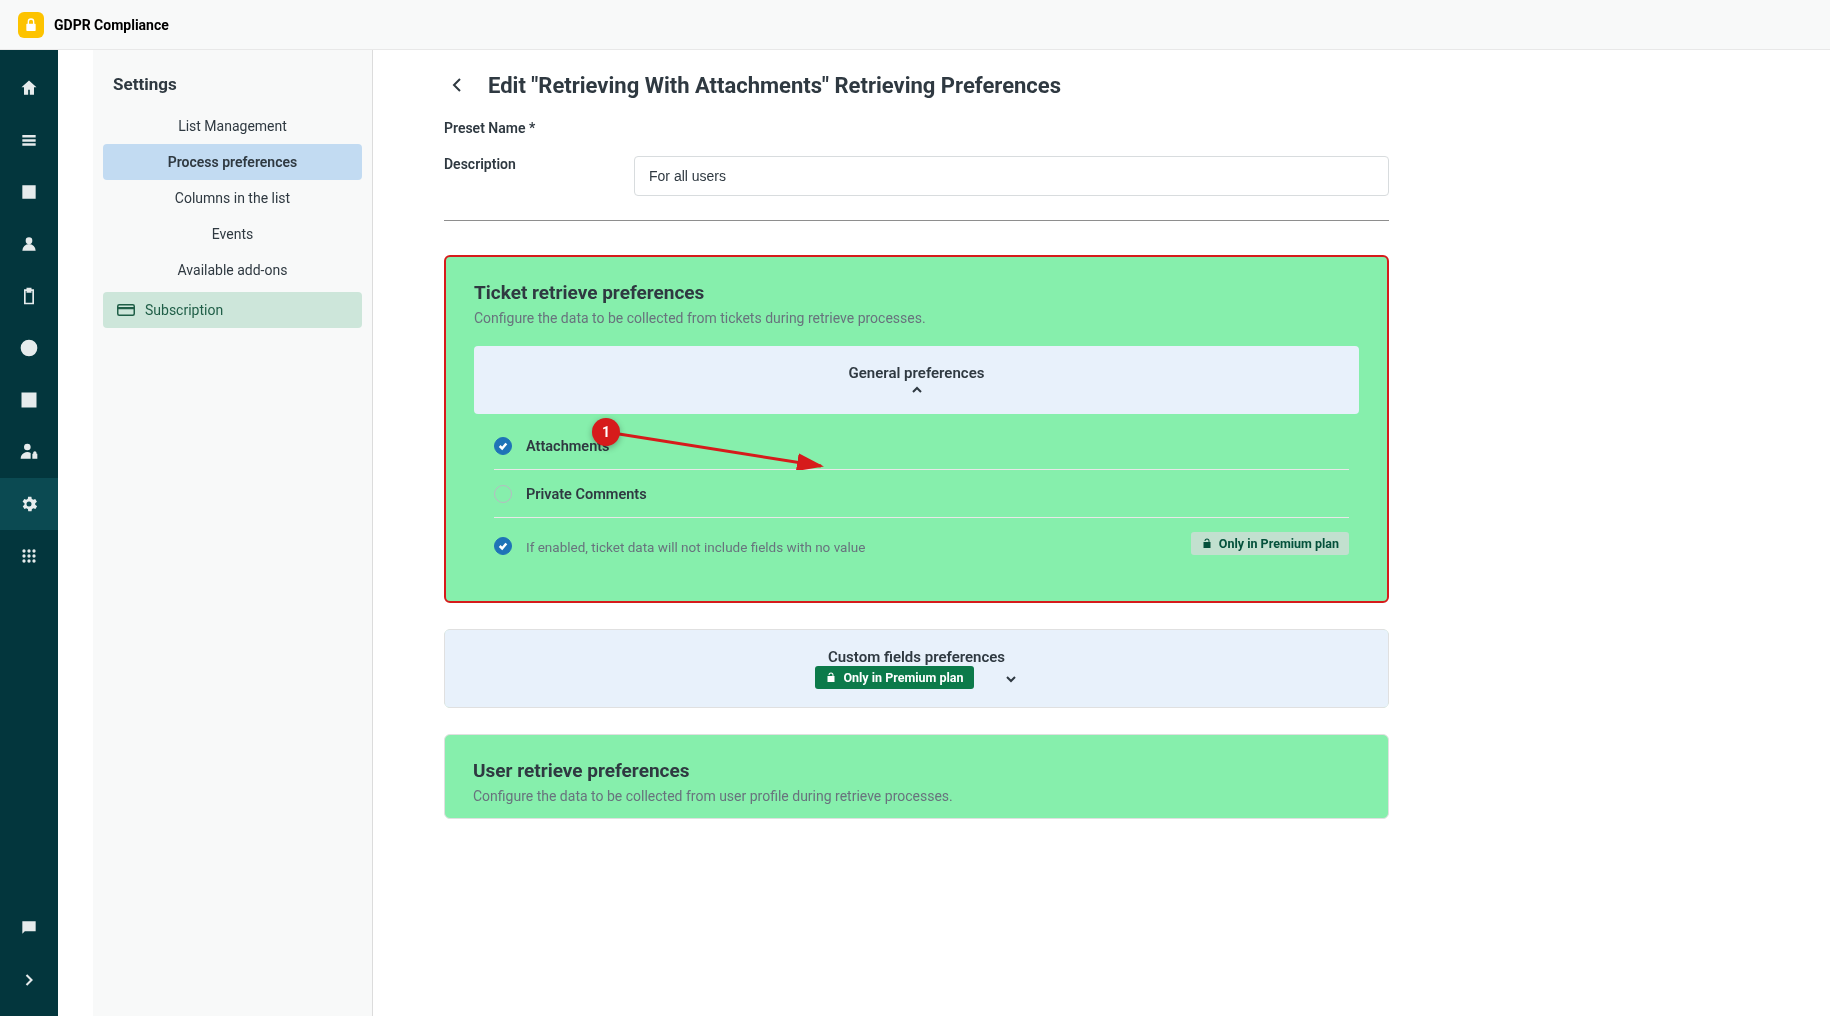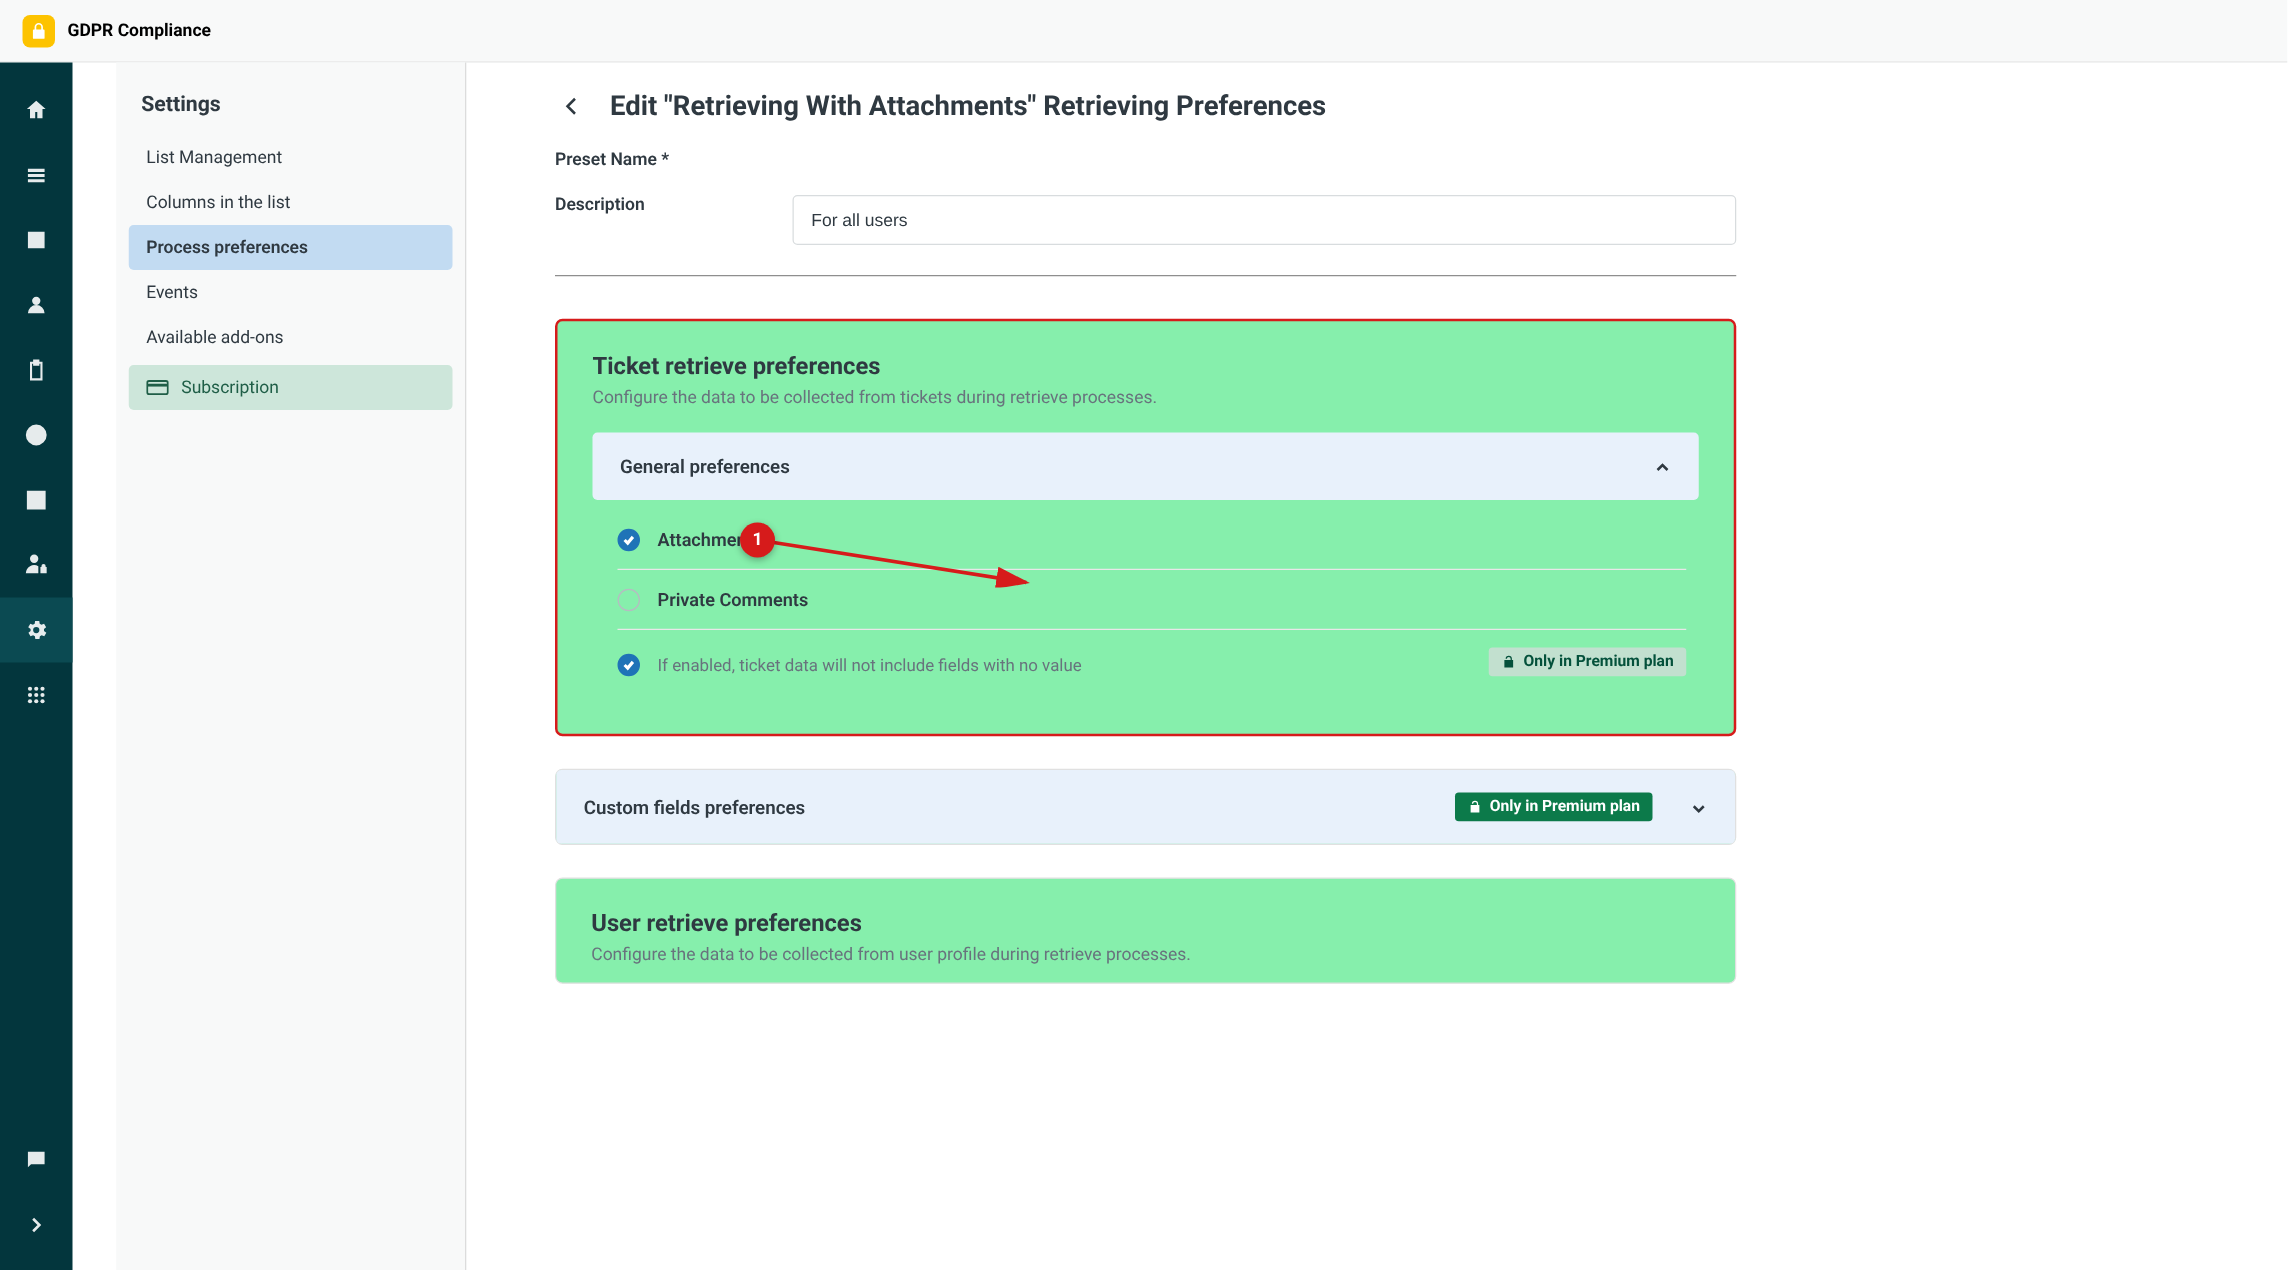"List Management" .sidepanel .navitem { text-align: none -> center }
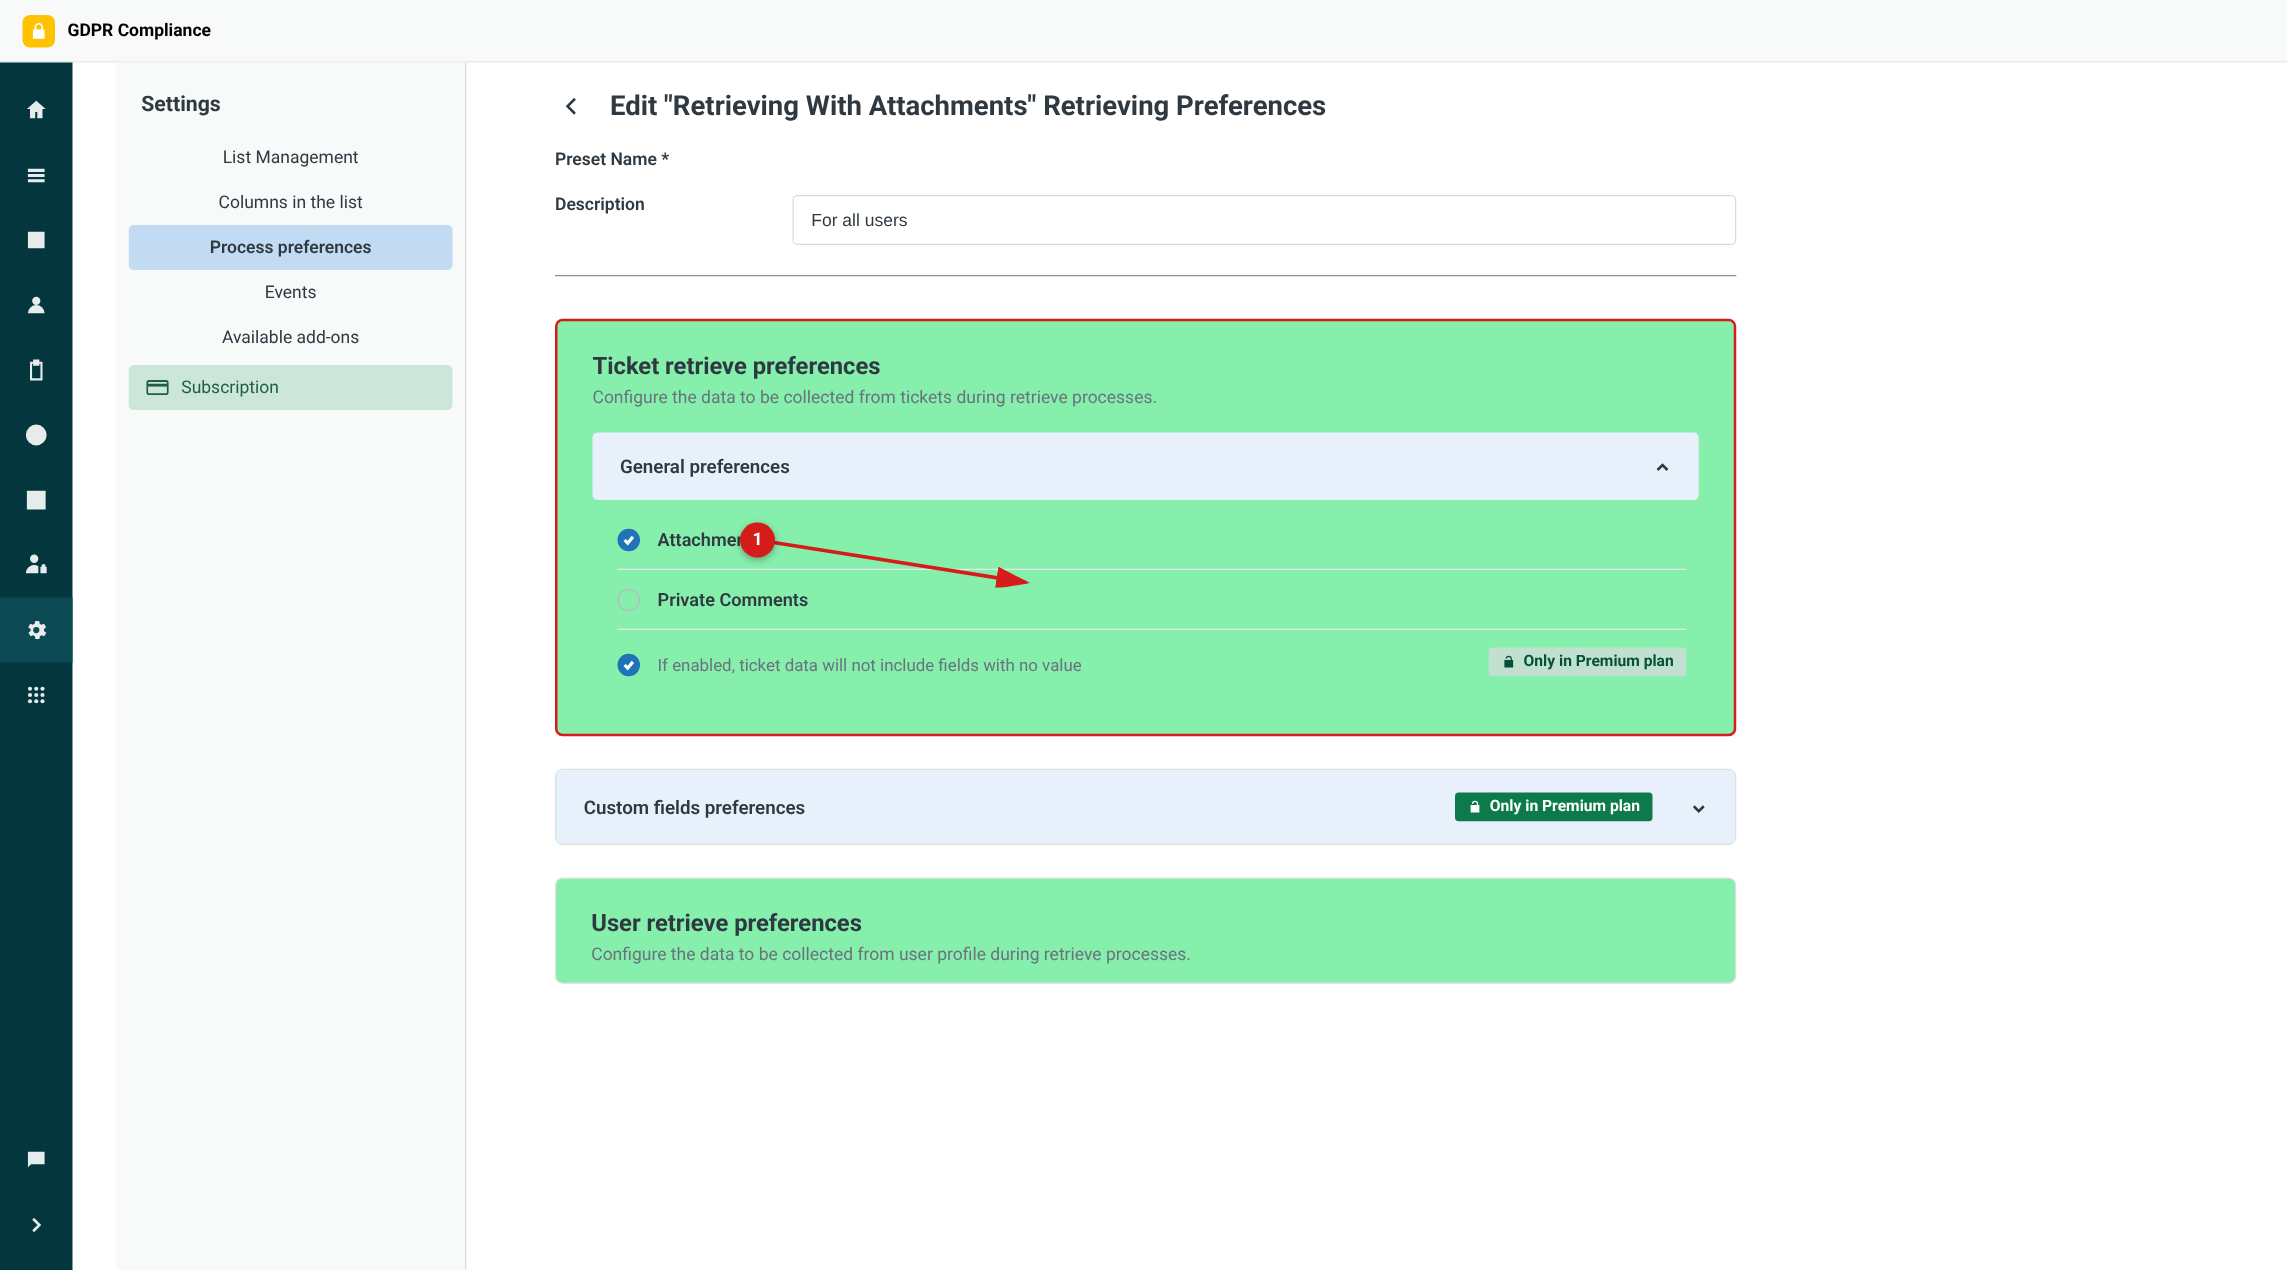"Columns in the list" div.navitem { order: before "Process preferences" -> after "Process preferences" }
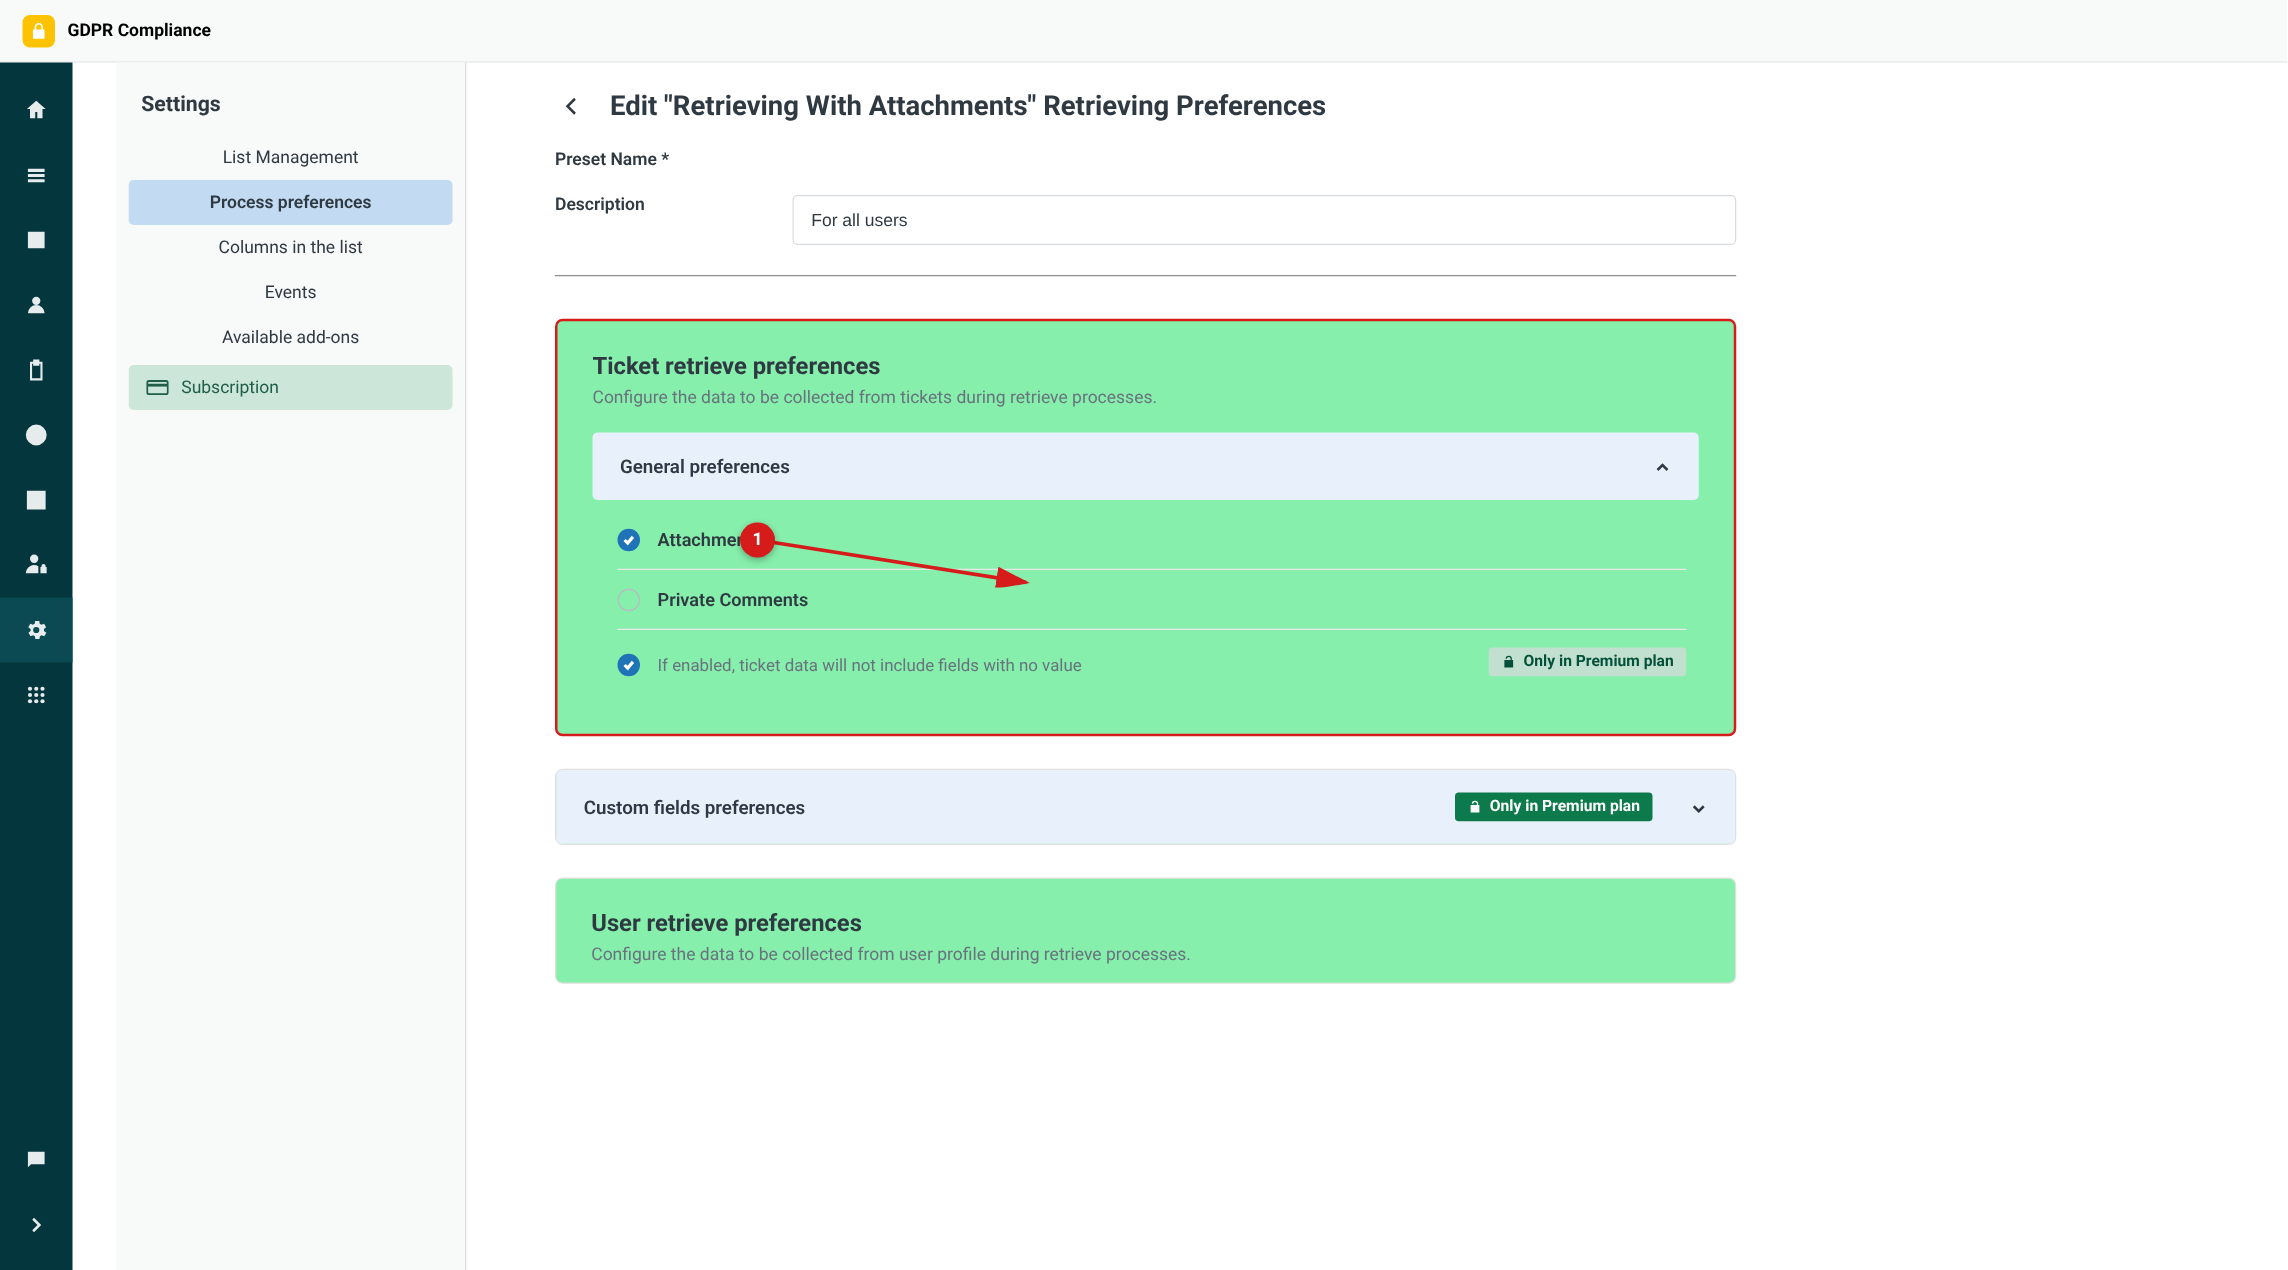"General preferences" .accordion { flex-direction: none -> column }
